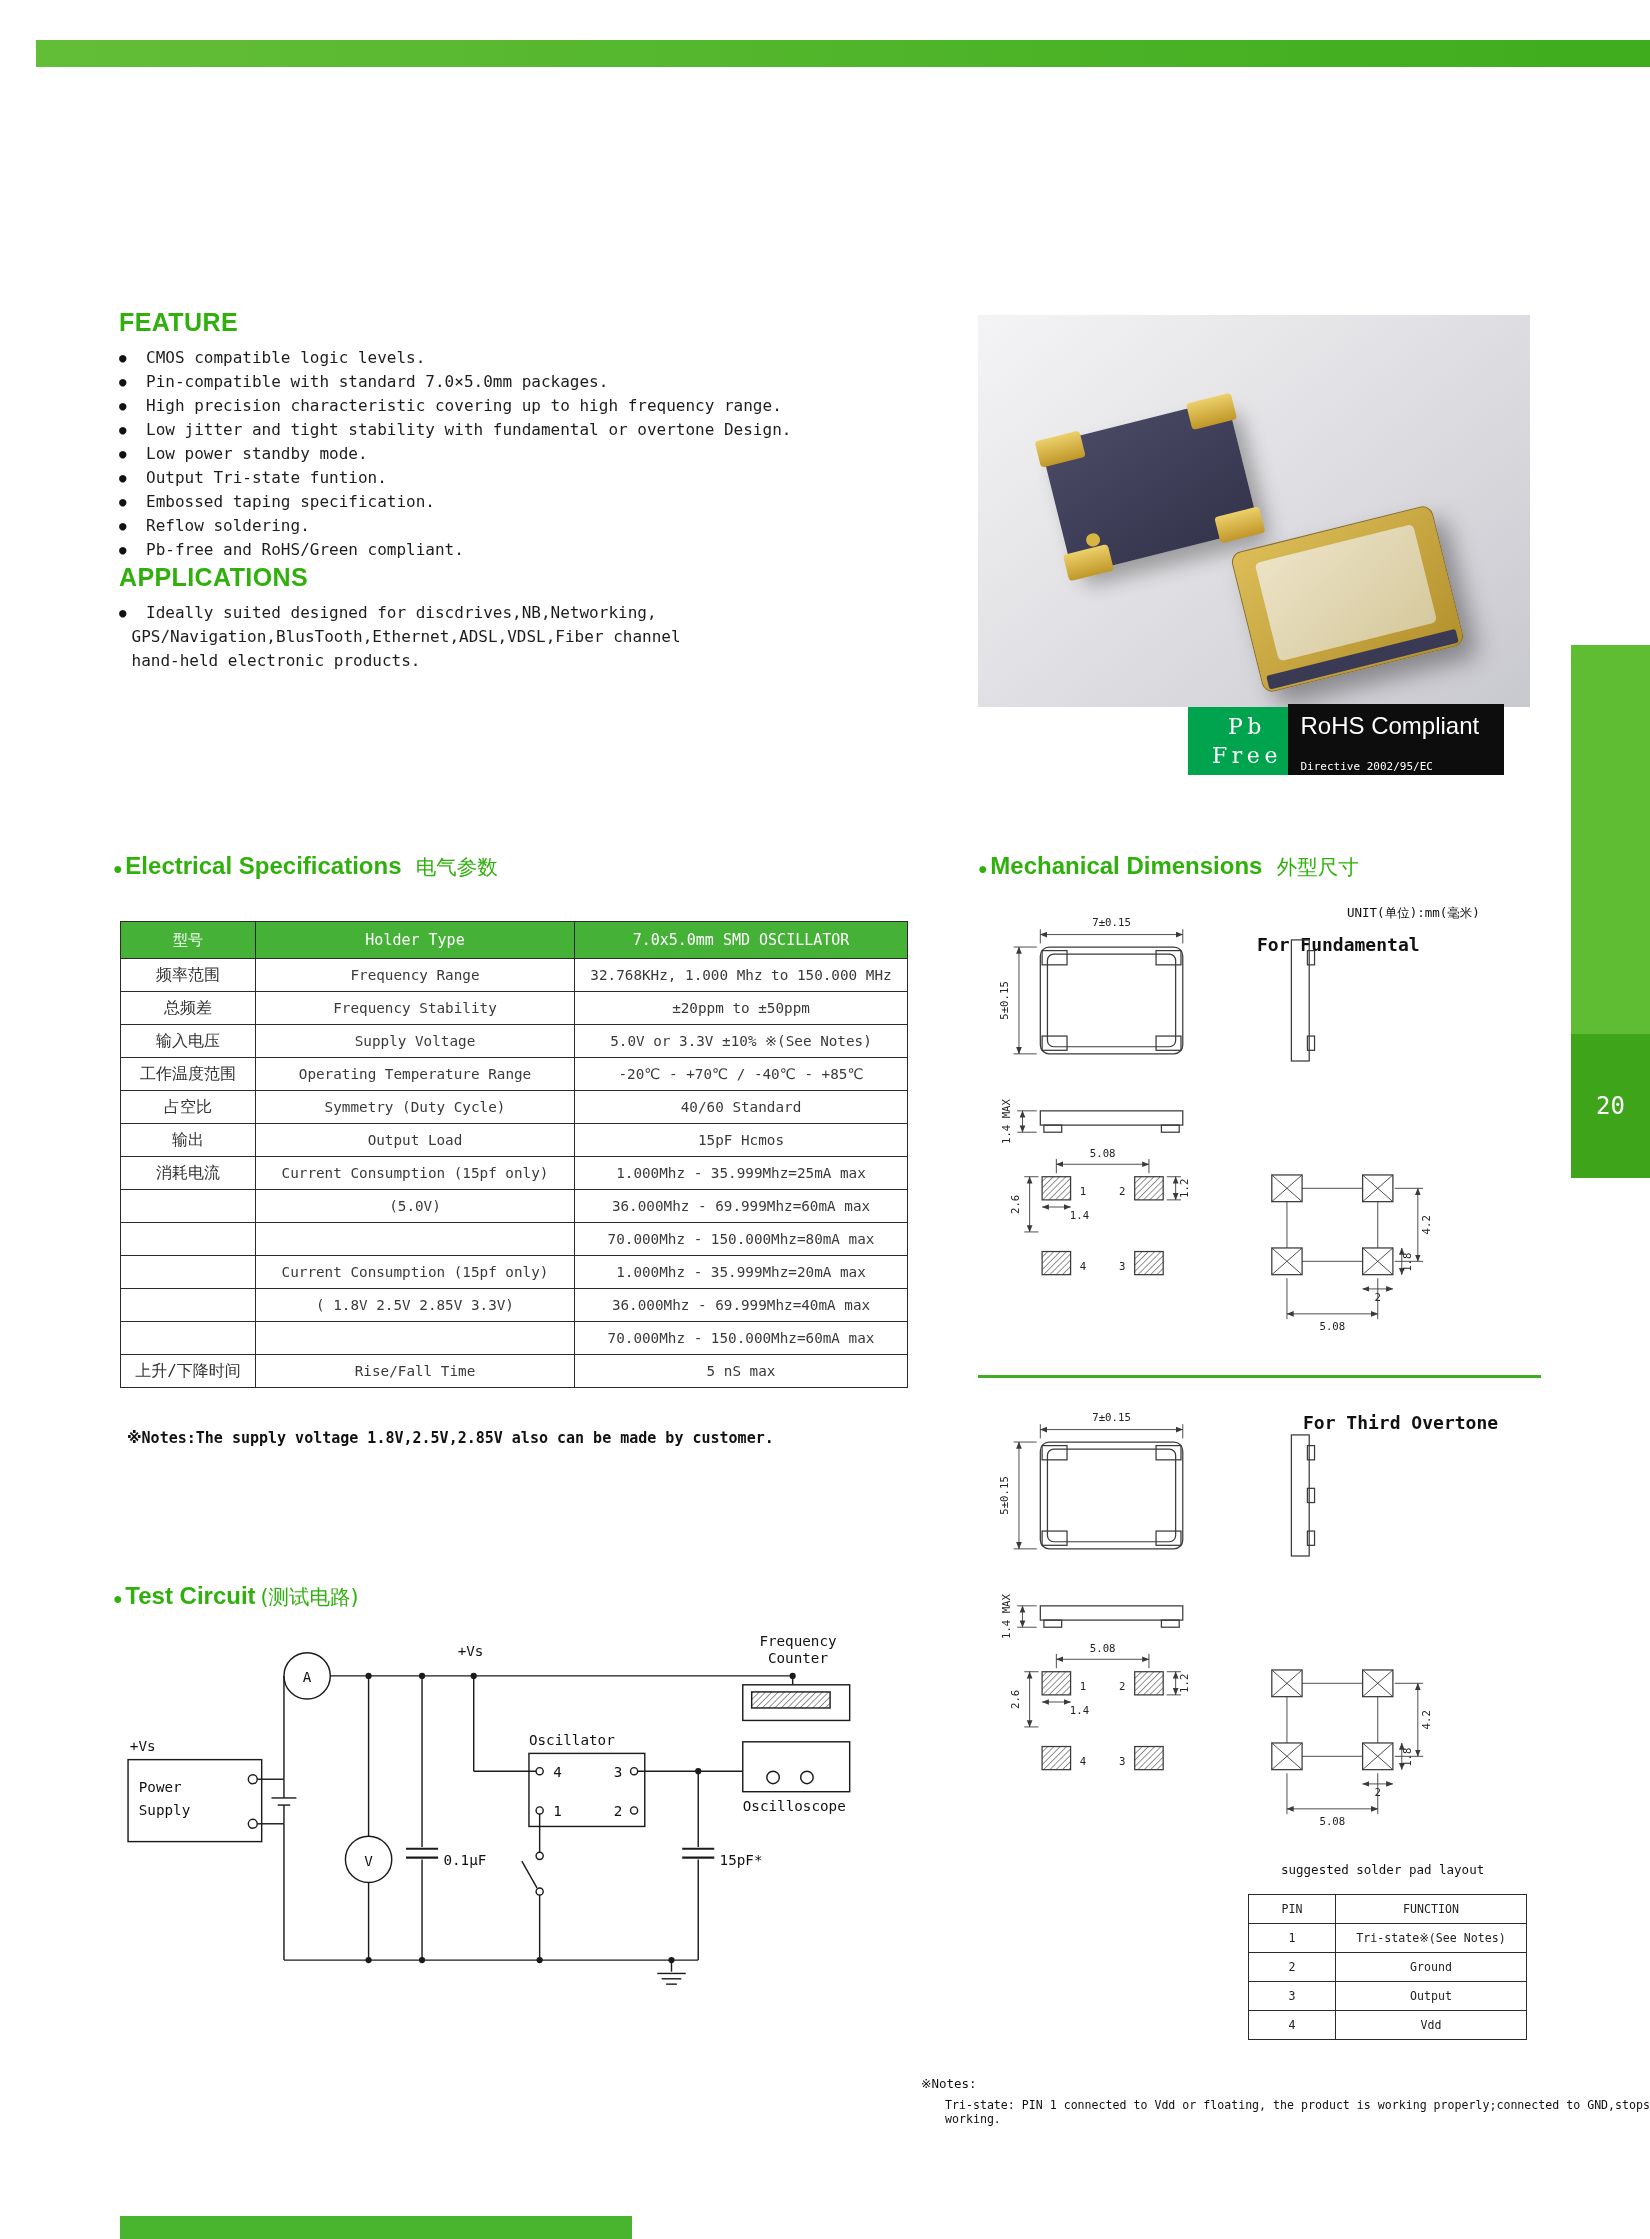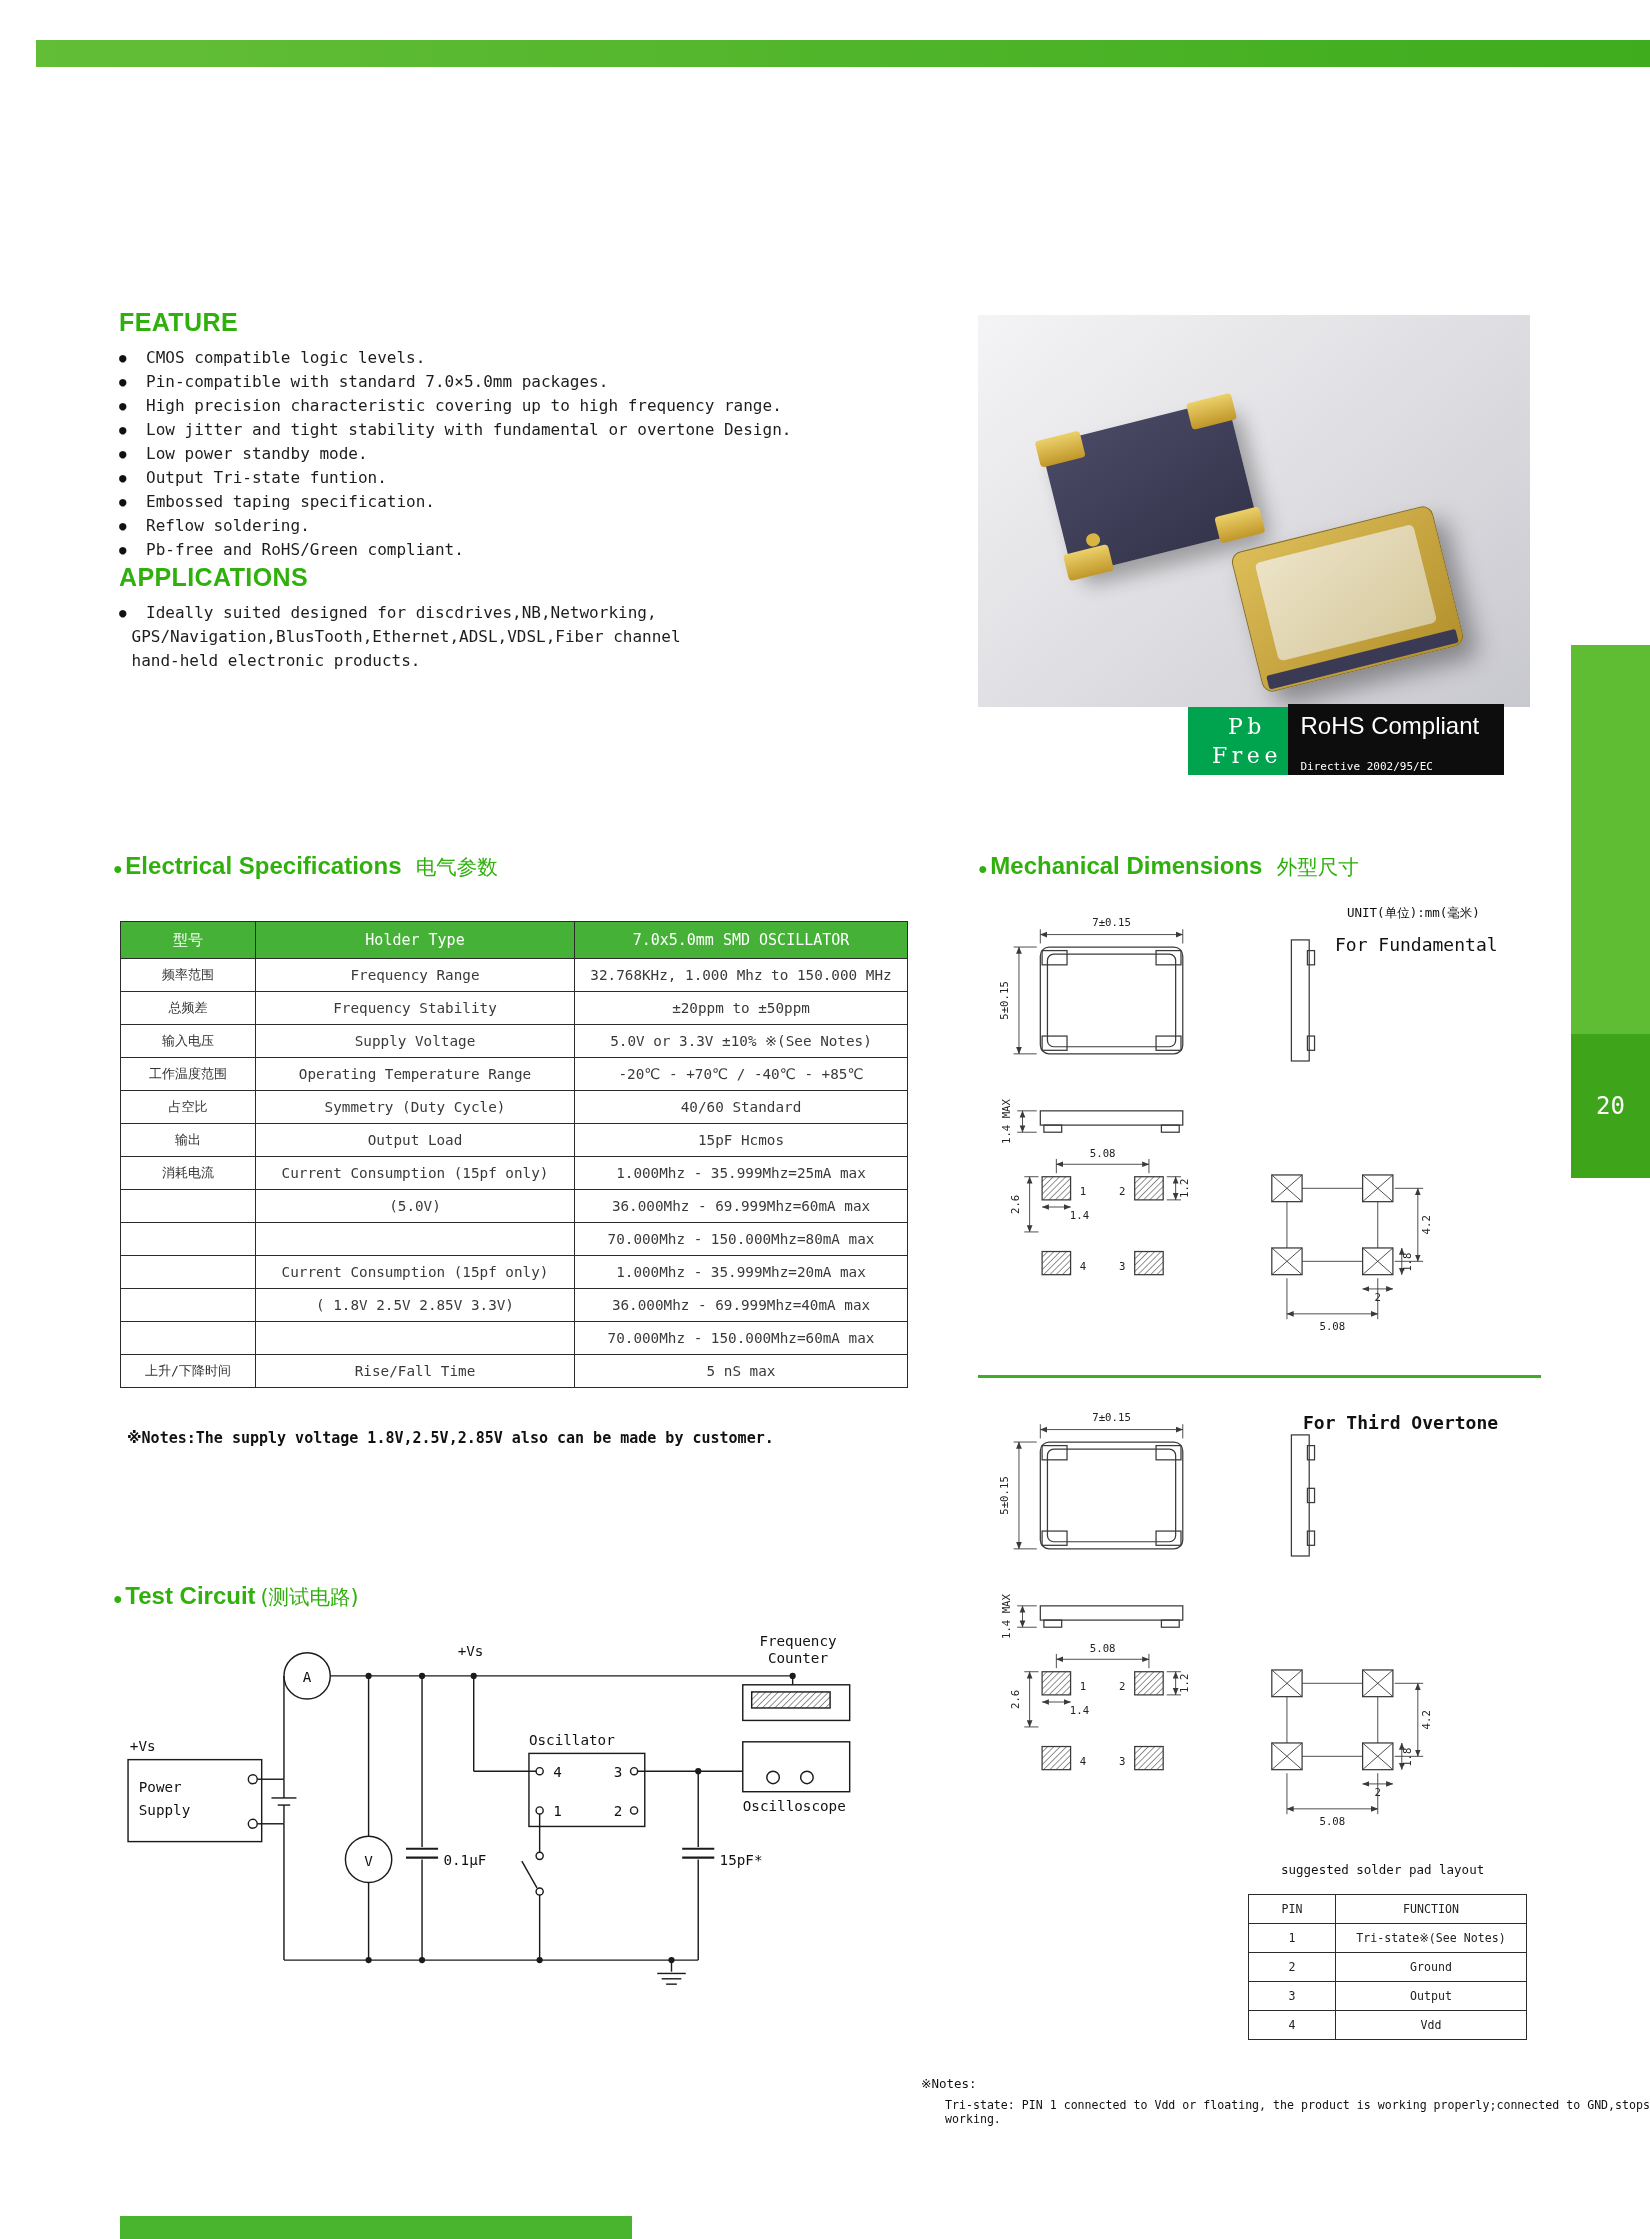"For Fundamental" .fund-label { font-weight: normal -> bold; left: 1335px -> 1257px }
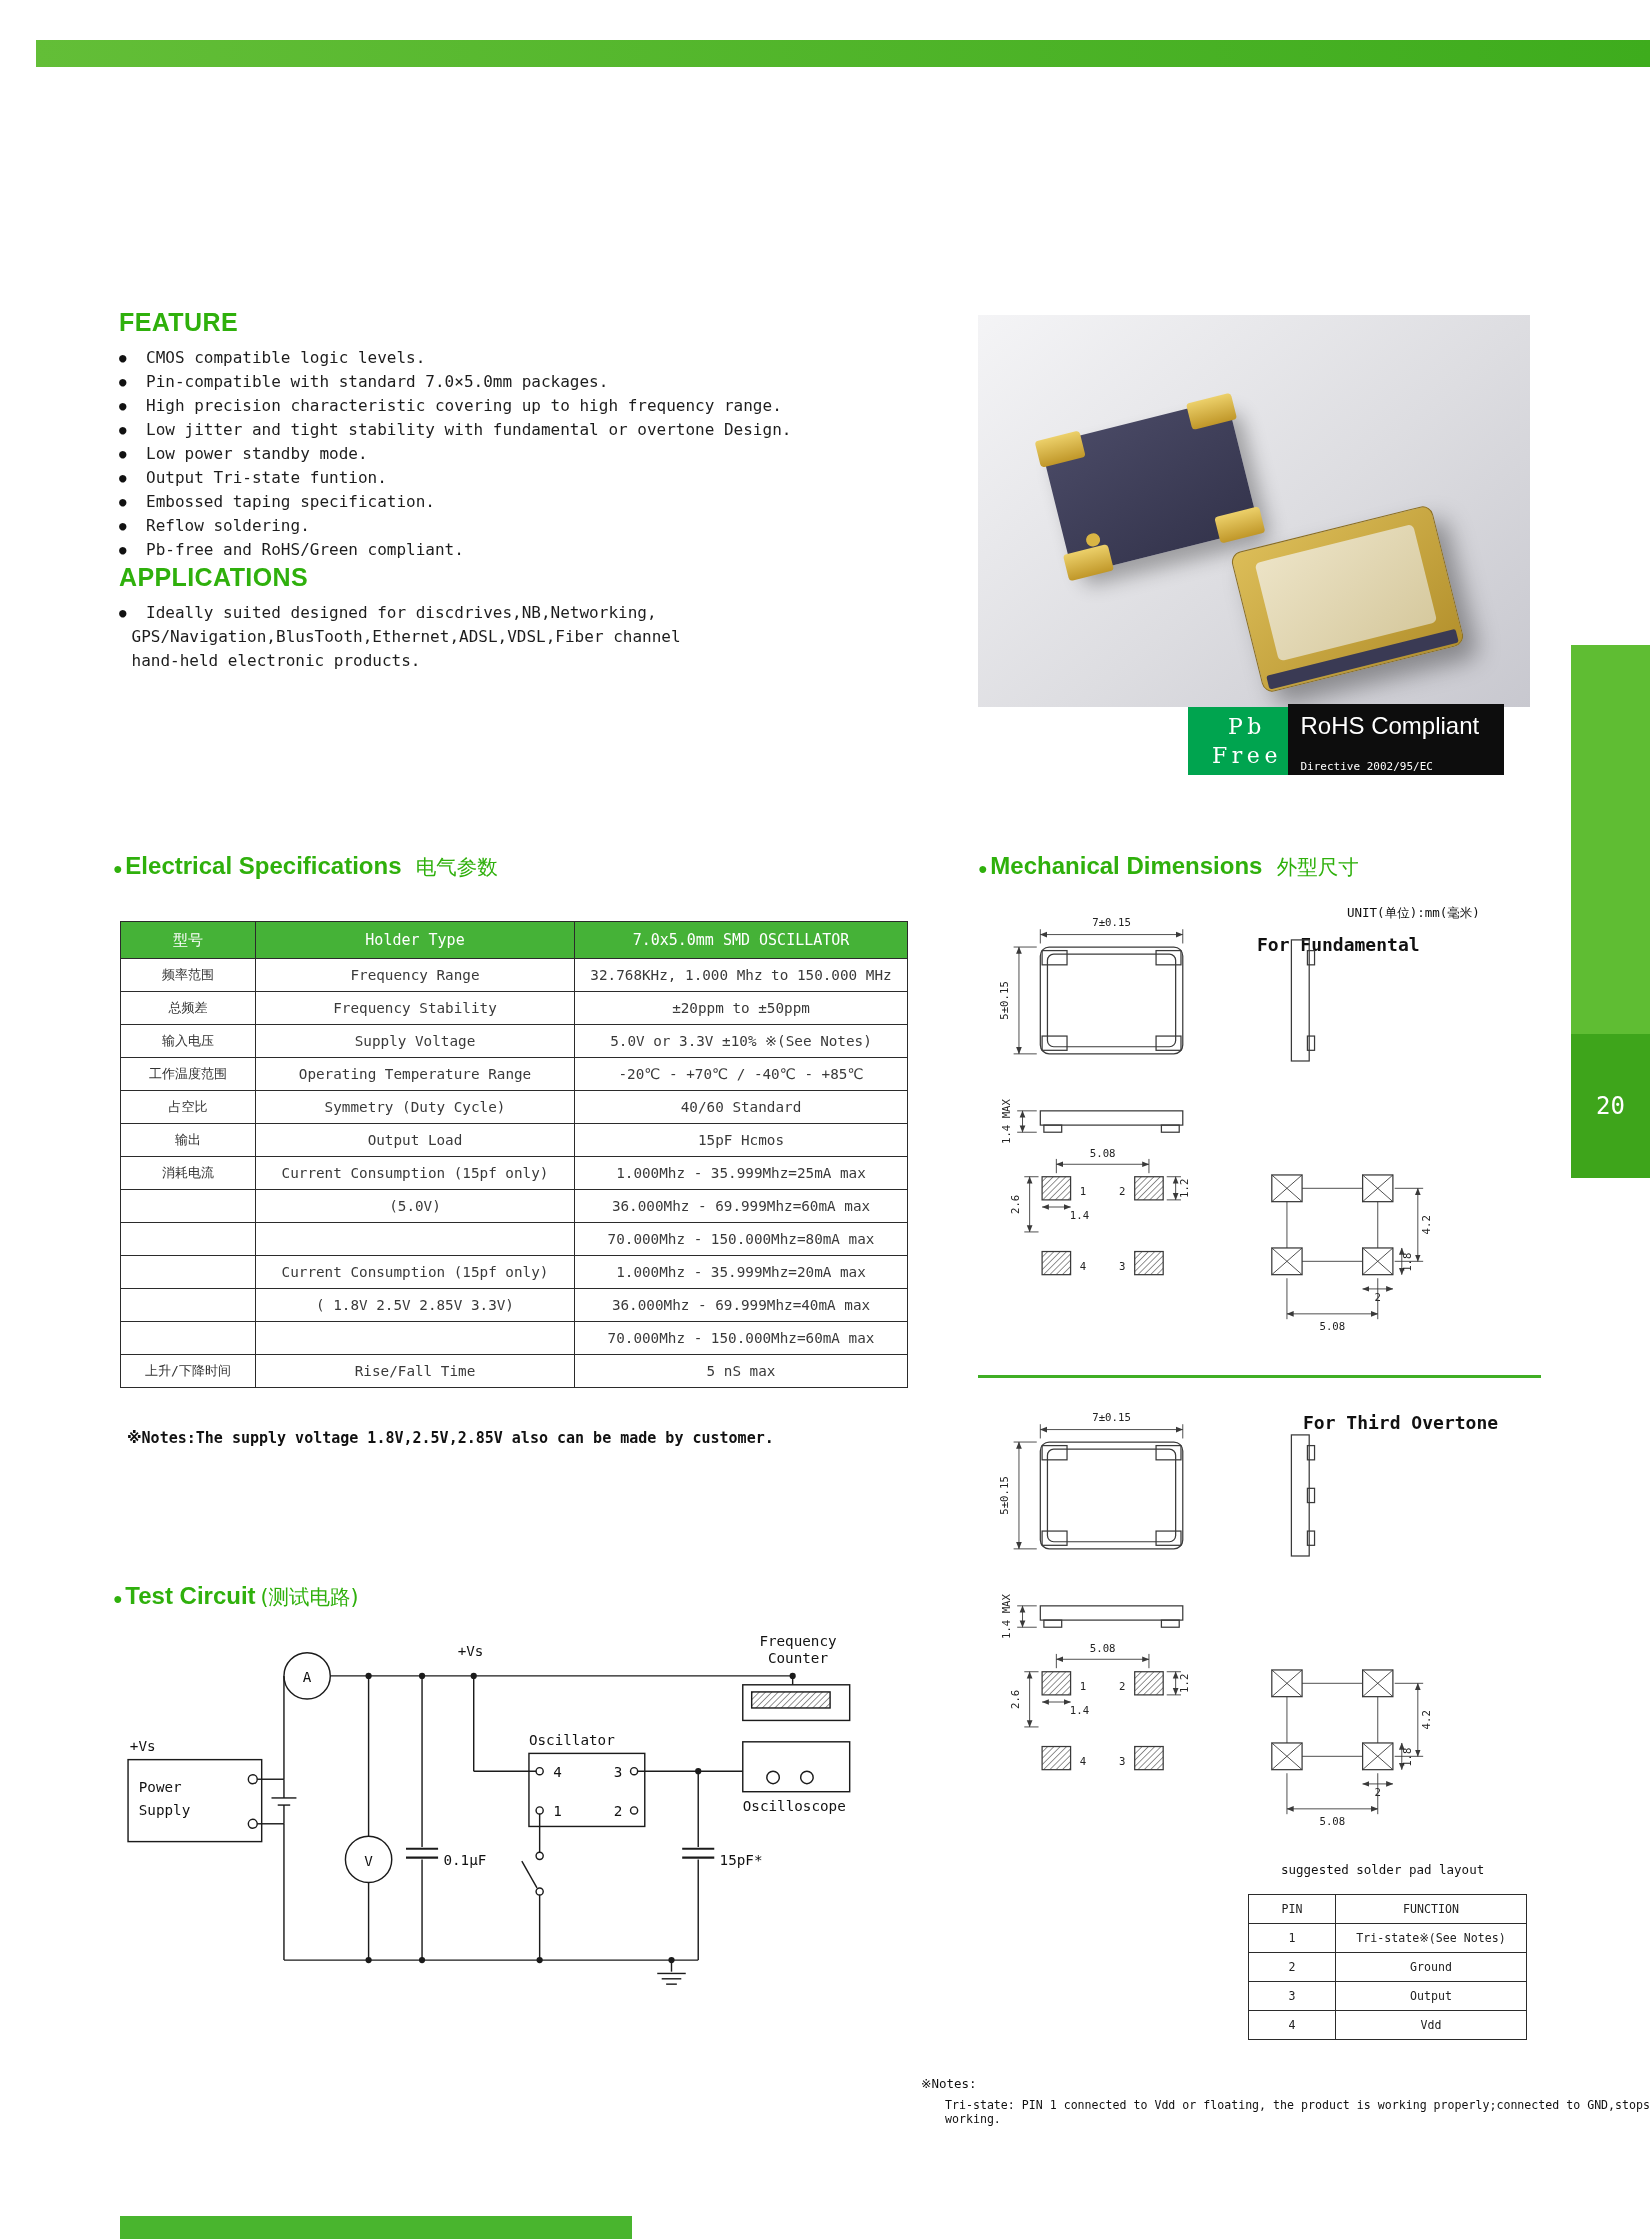"频率范围" .spec td:first-child { font-size: 13px -> 16px }
